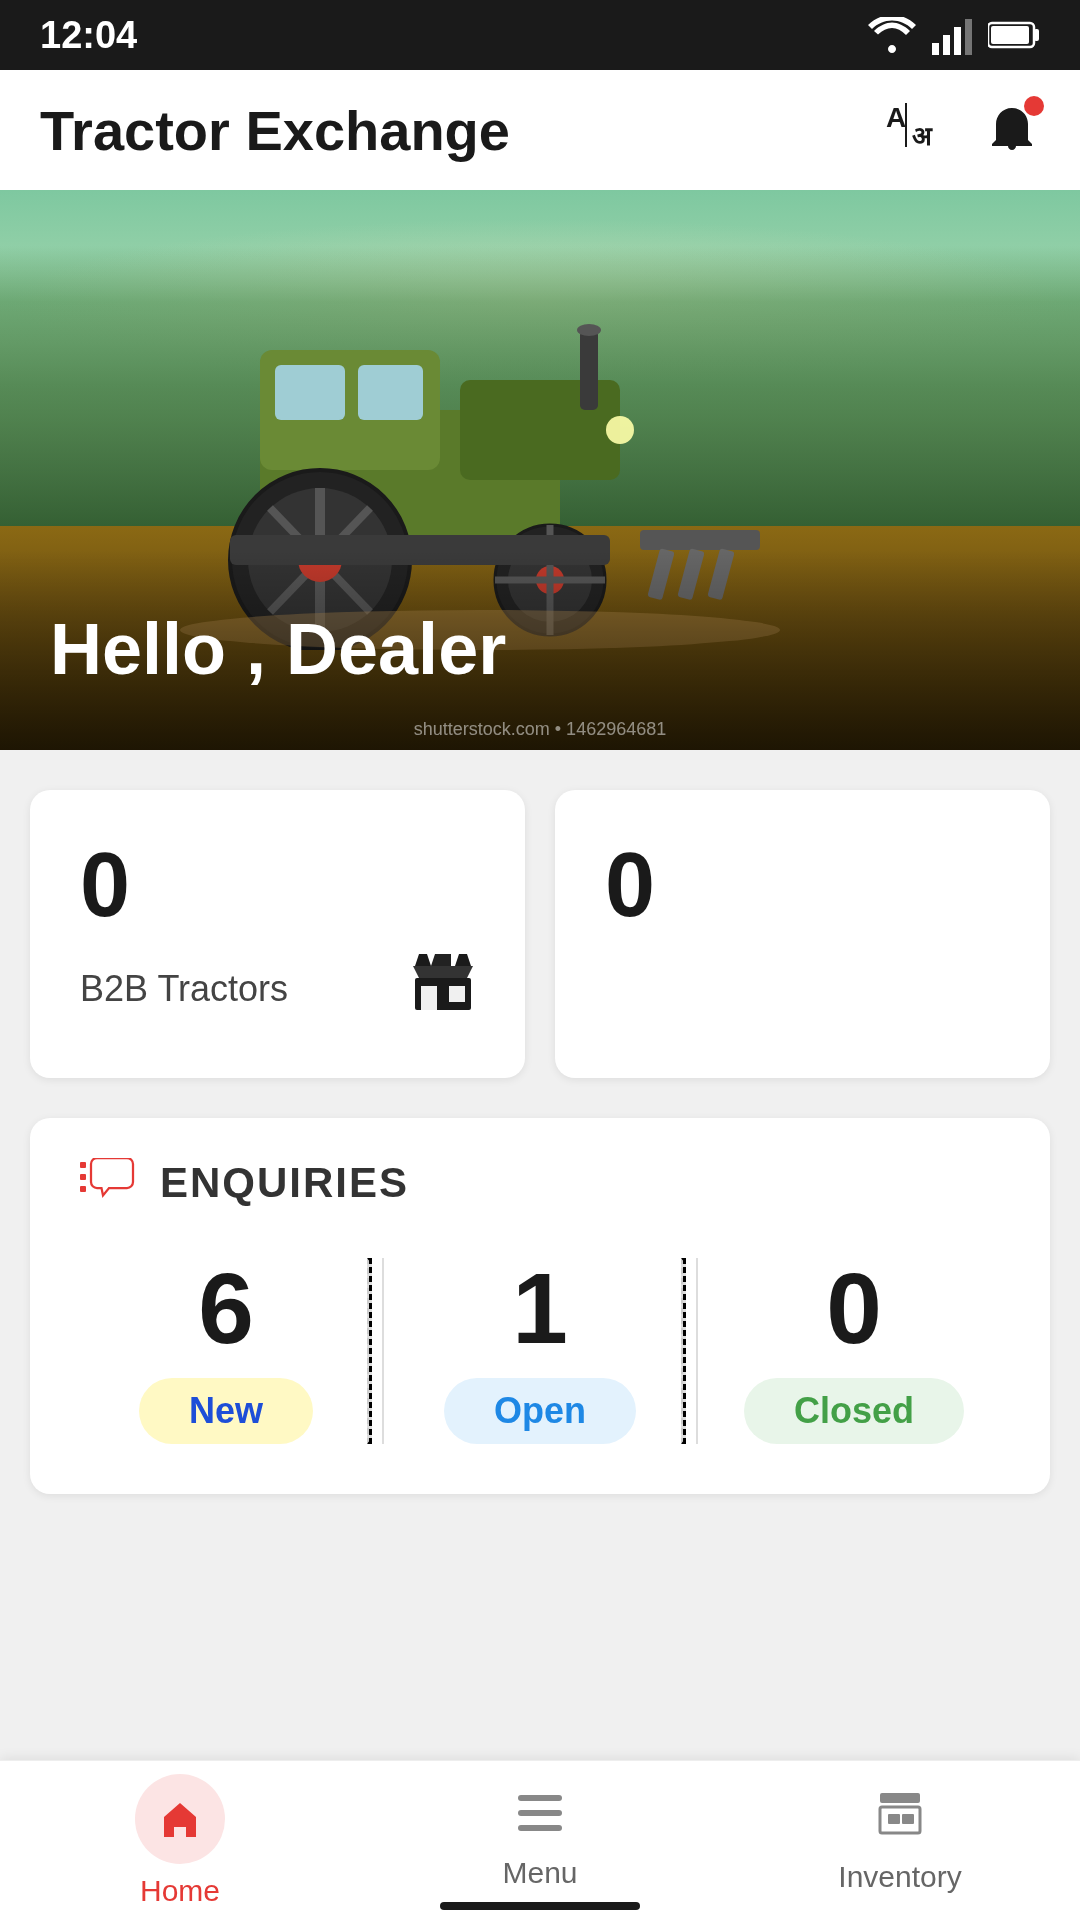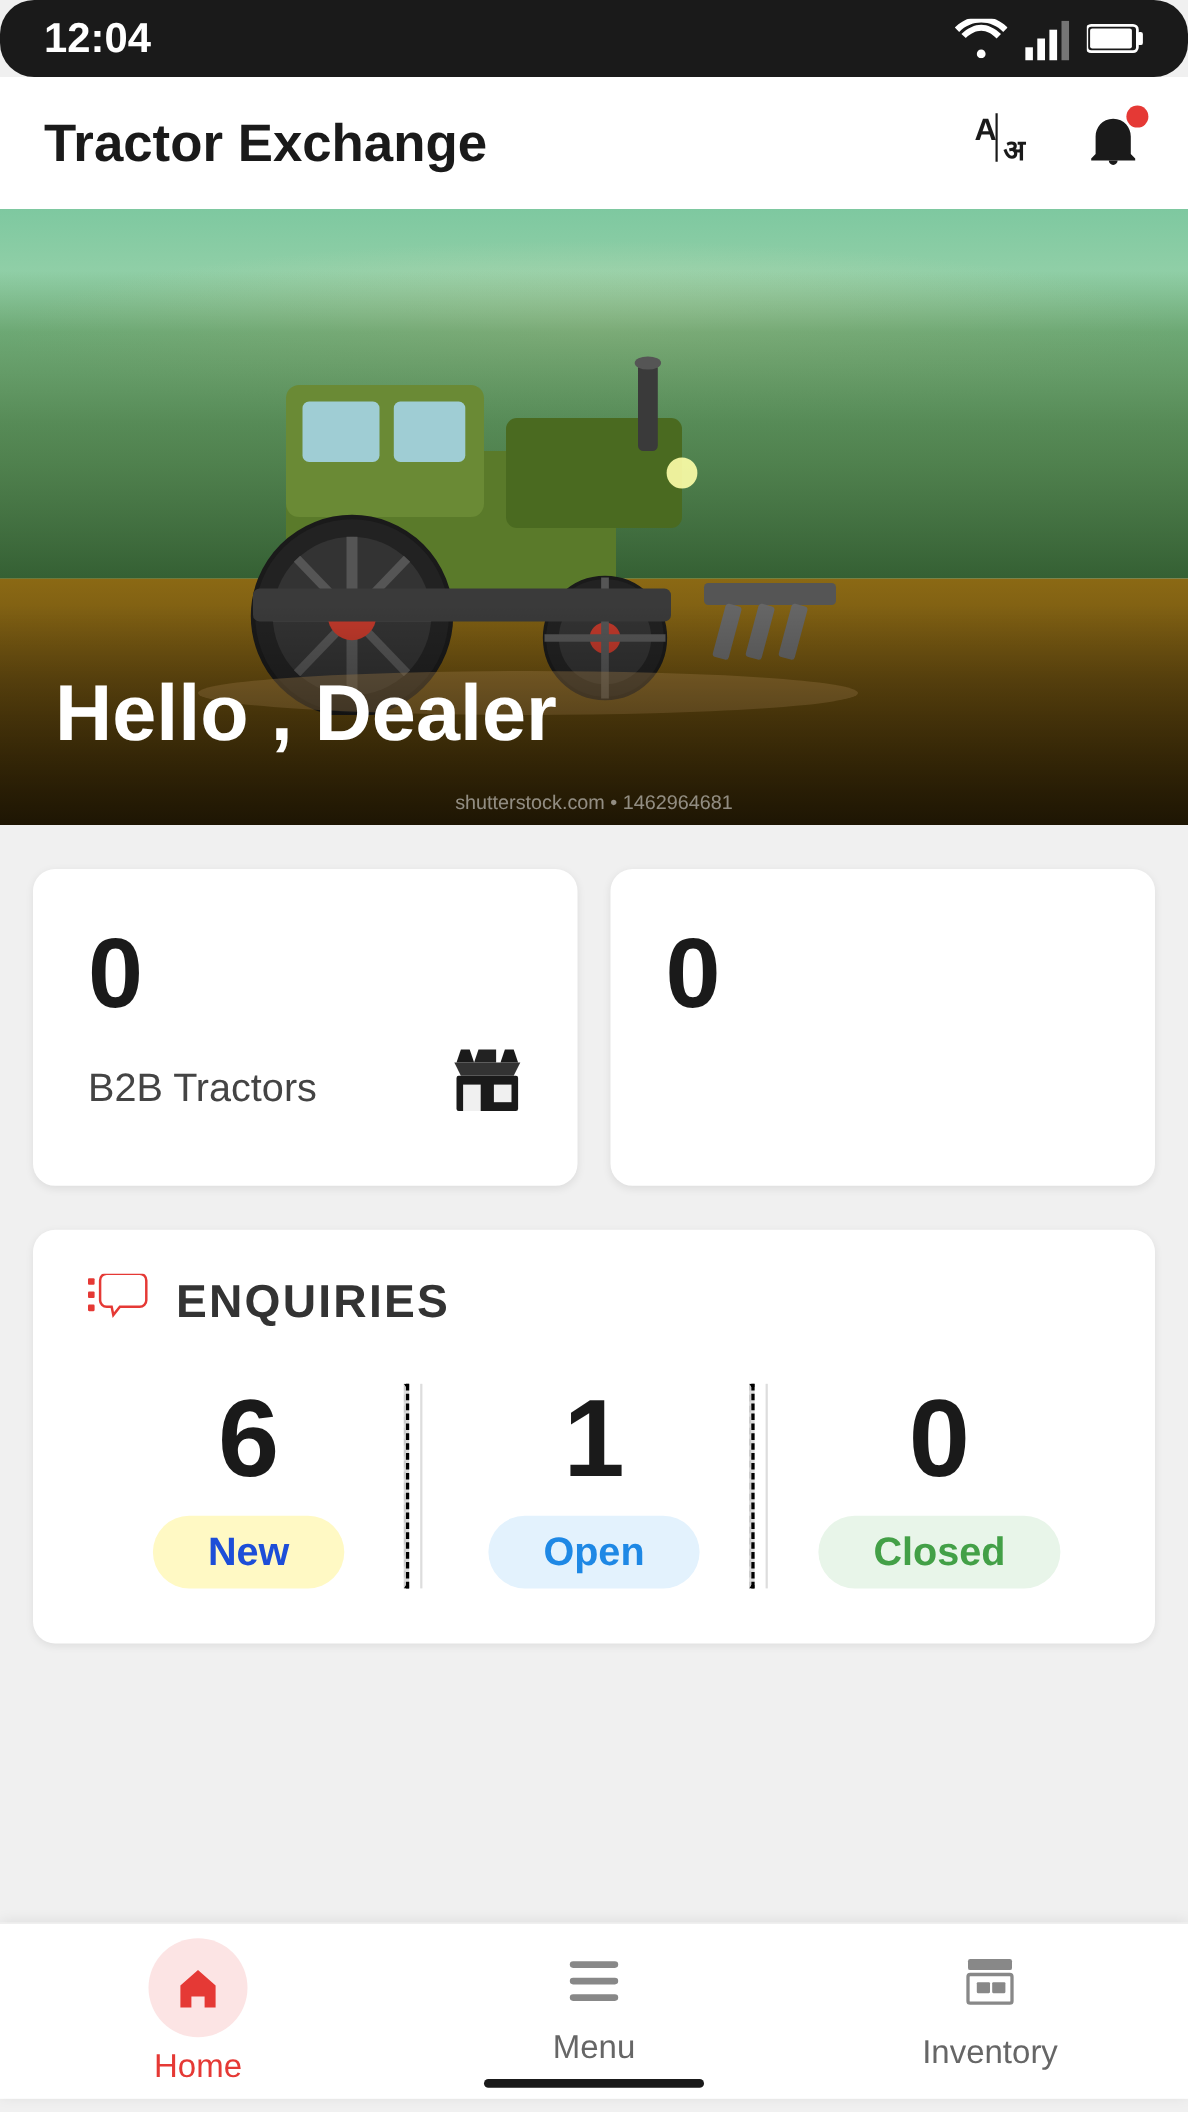"12:04" .status-bar { border-radius: 31px -> none }
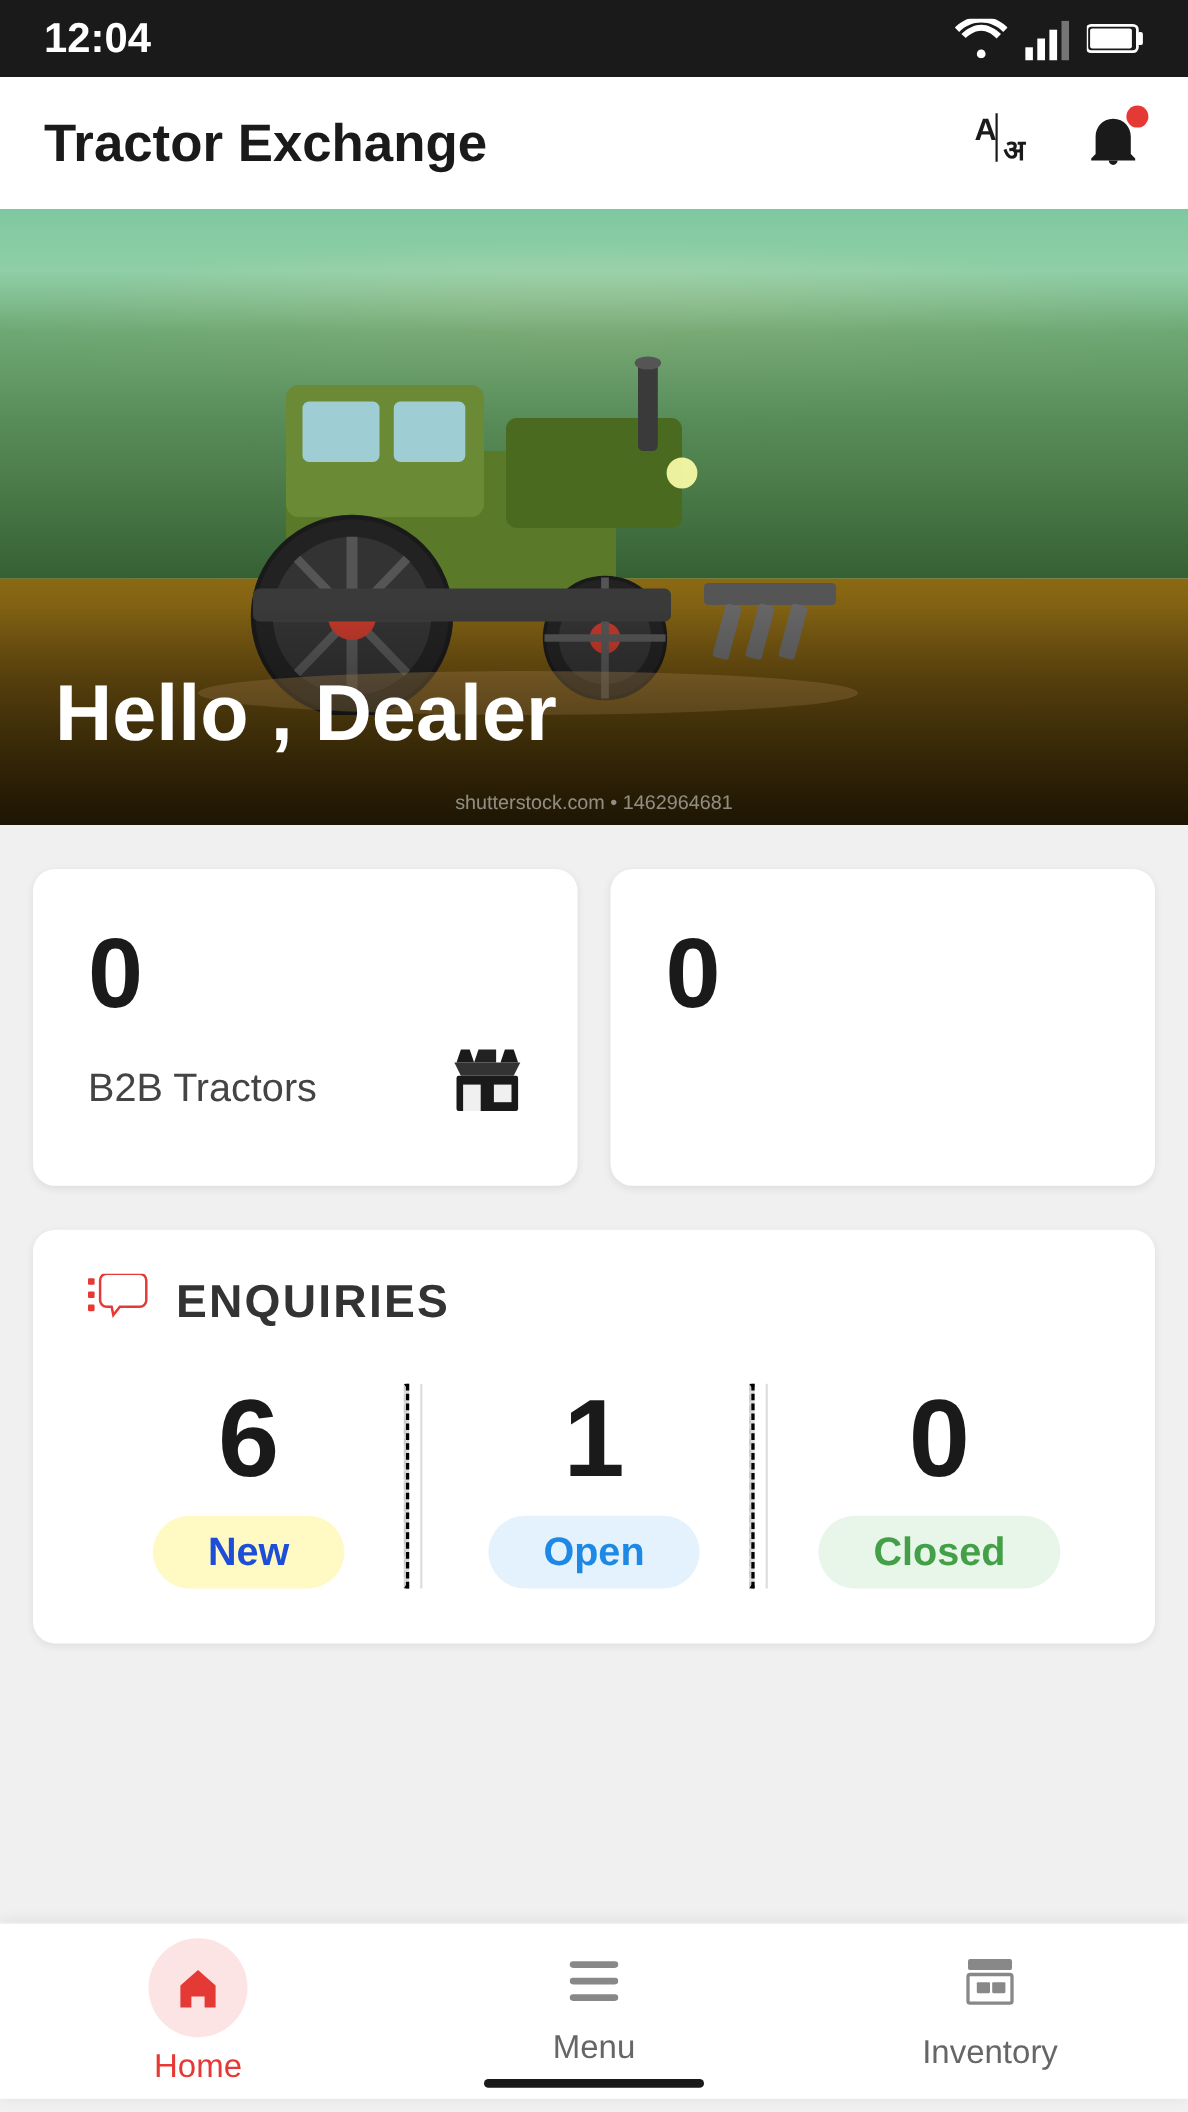"Tractor Exchange" .app-title { font-size: 48px -> 56px }
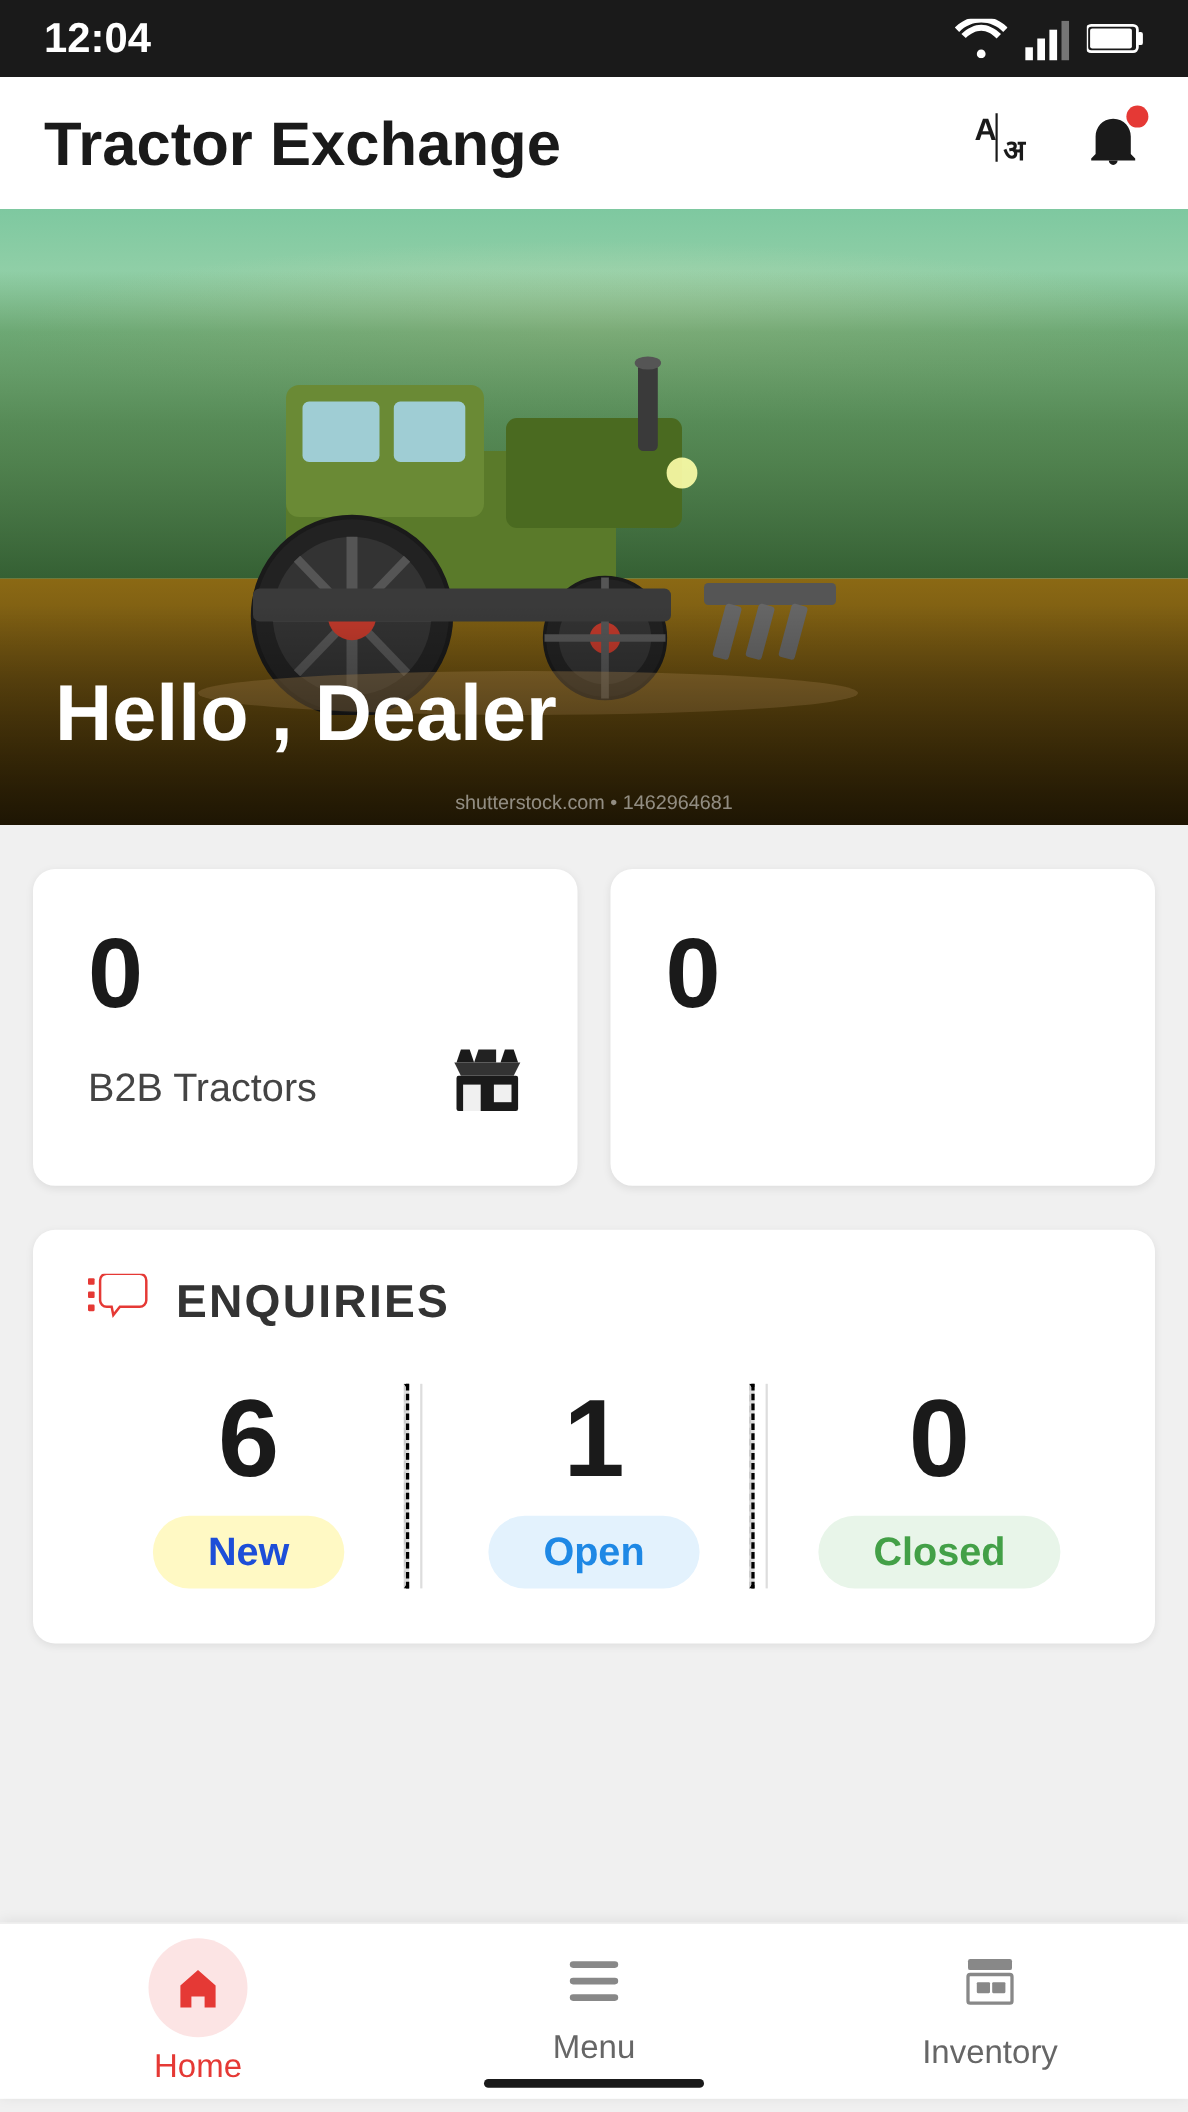"Home" .bottom-nav { bottom: 12px -> 0 }
